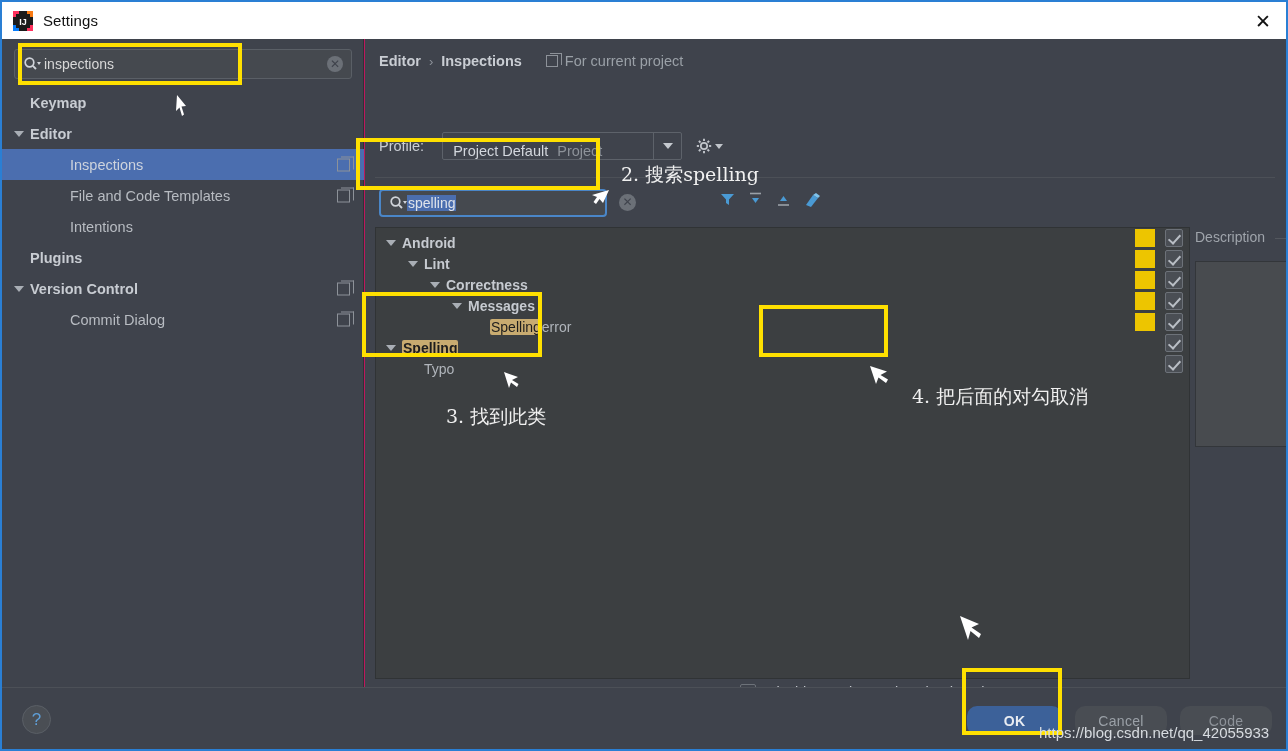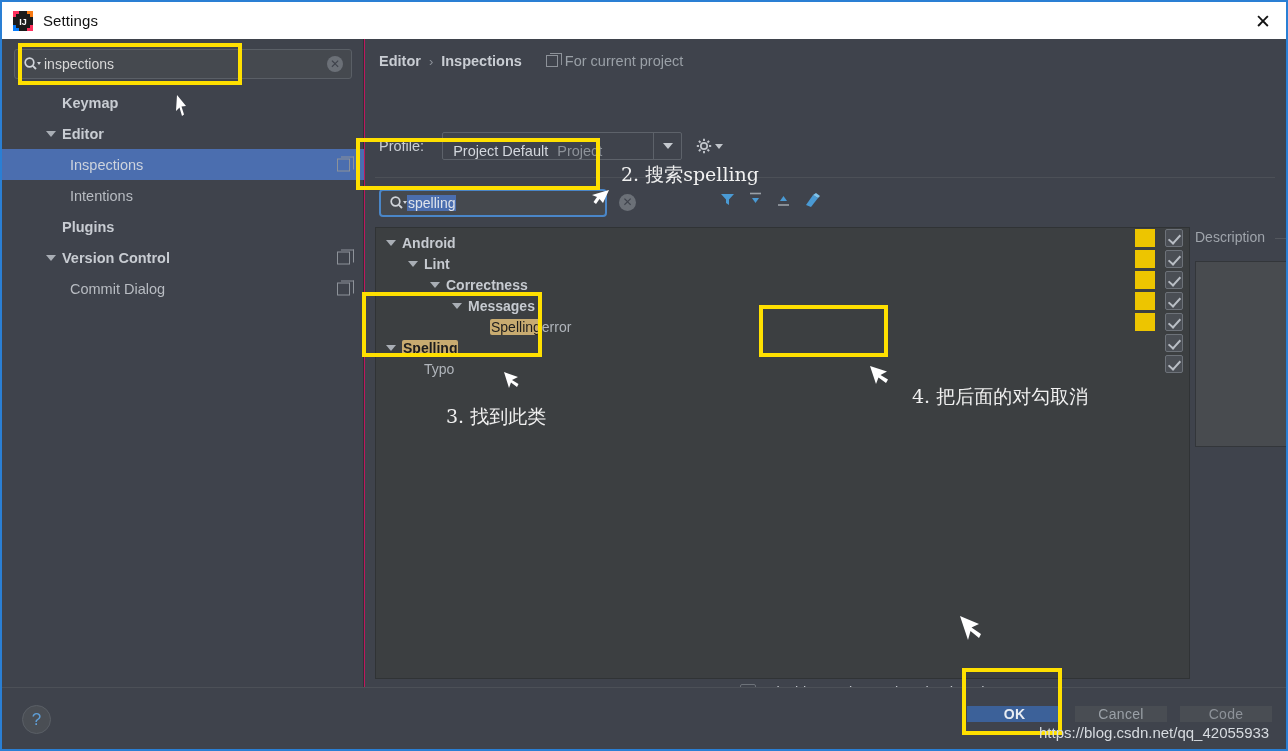"Keymap" .tree-row.bold { margin-left: 32px -> none }
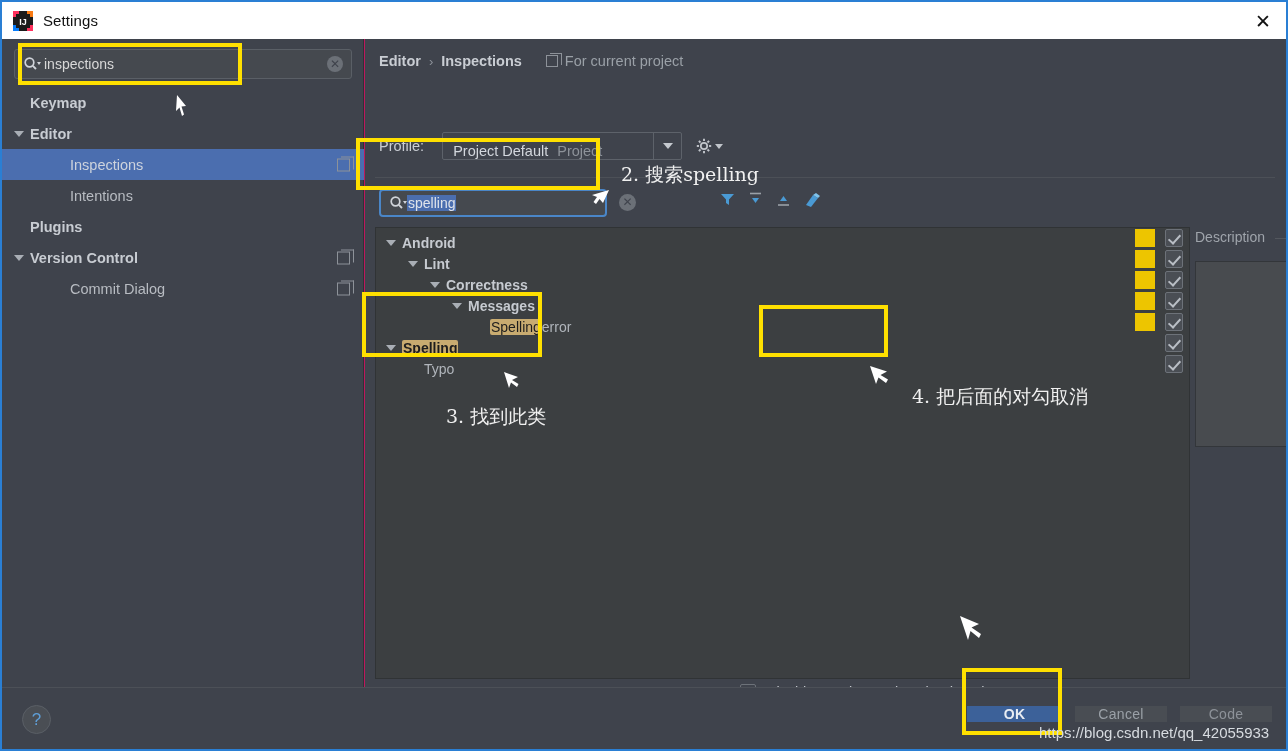"File and Code Templates" div.tree-row { html: none -> <div> <span></span> <span>File and Code Templates</span> <span></span> </div> }
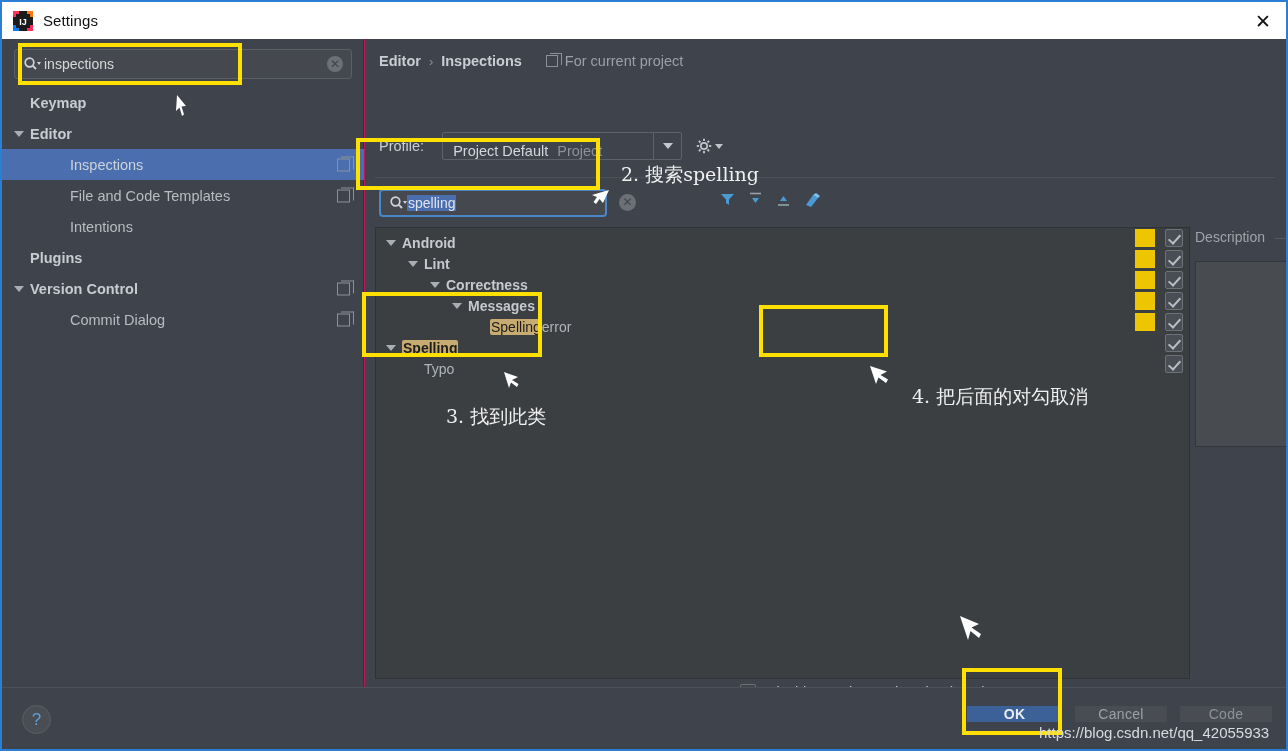"OK" .btn { border-radius: 0 -> 10px; height: 16px -> 29px }
